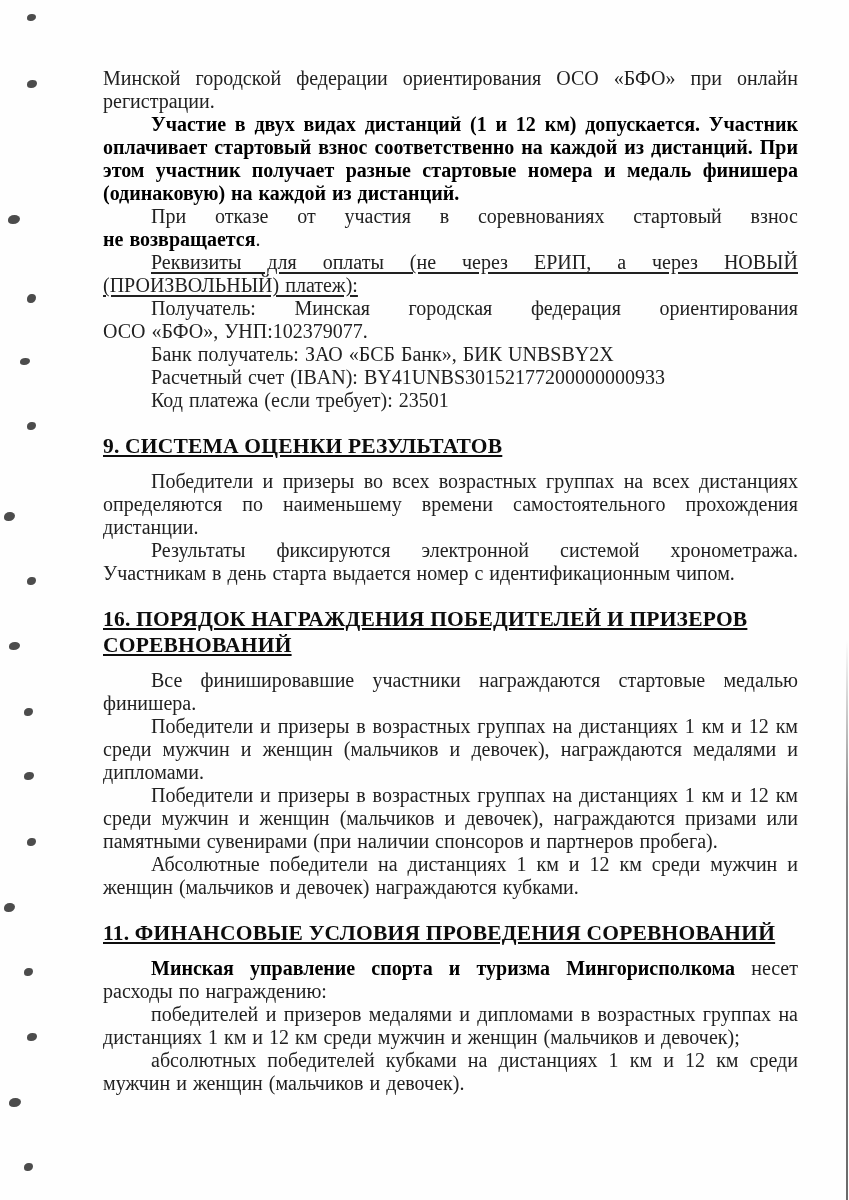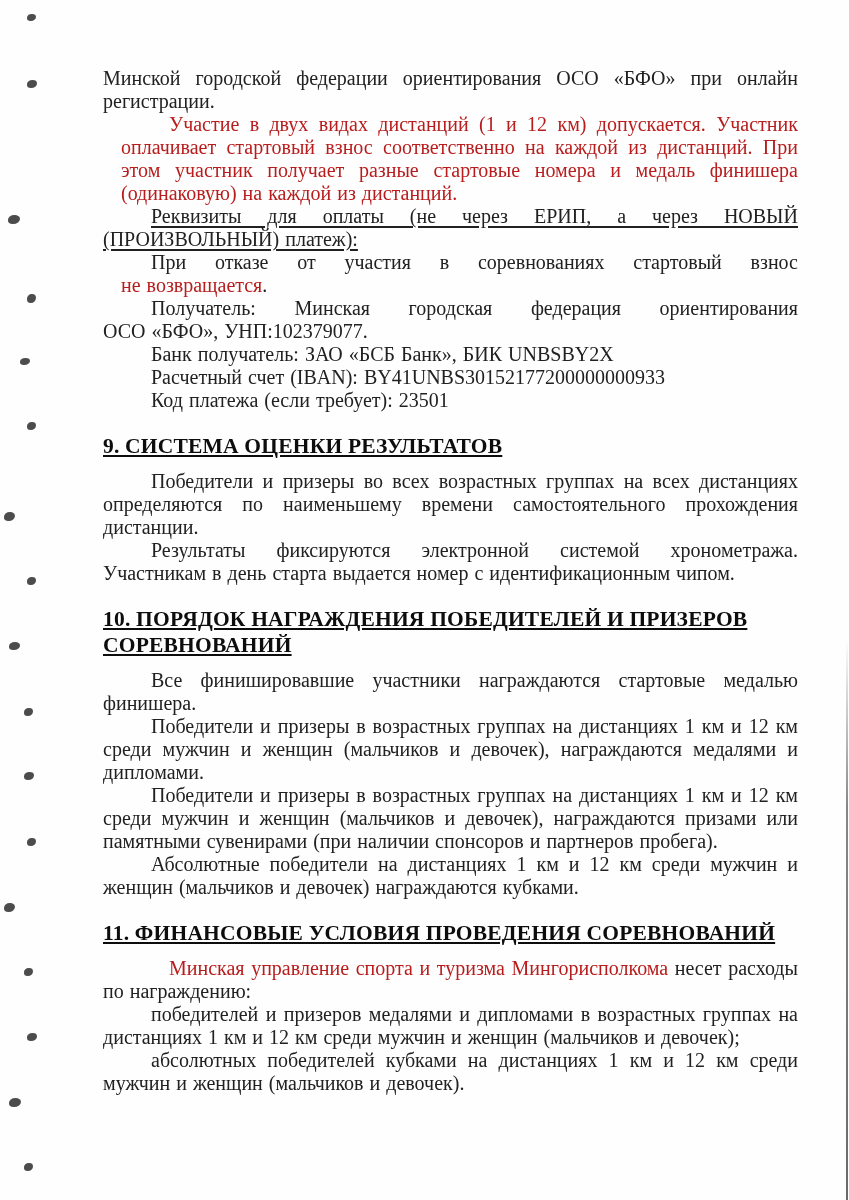"Участие в двух видах дистанций" .bold { color: #b91c1c -> #000000; font-weight: 400 -> 700; margin-left: 18px -> none }
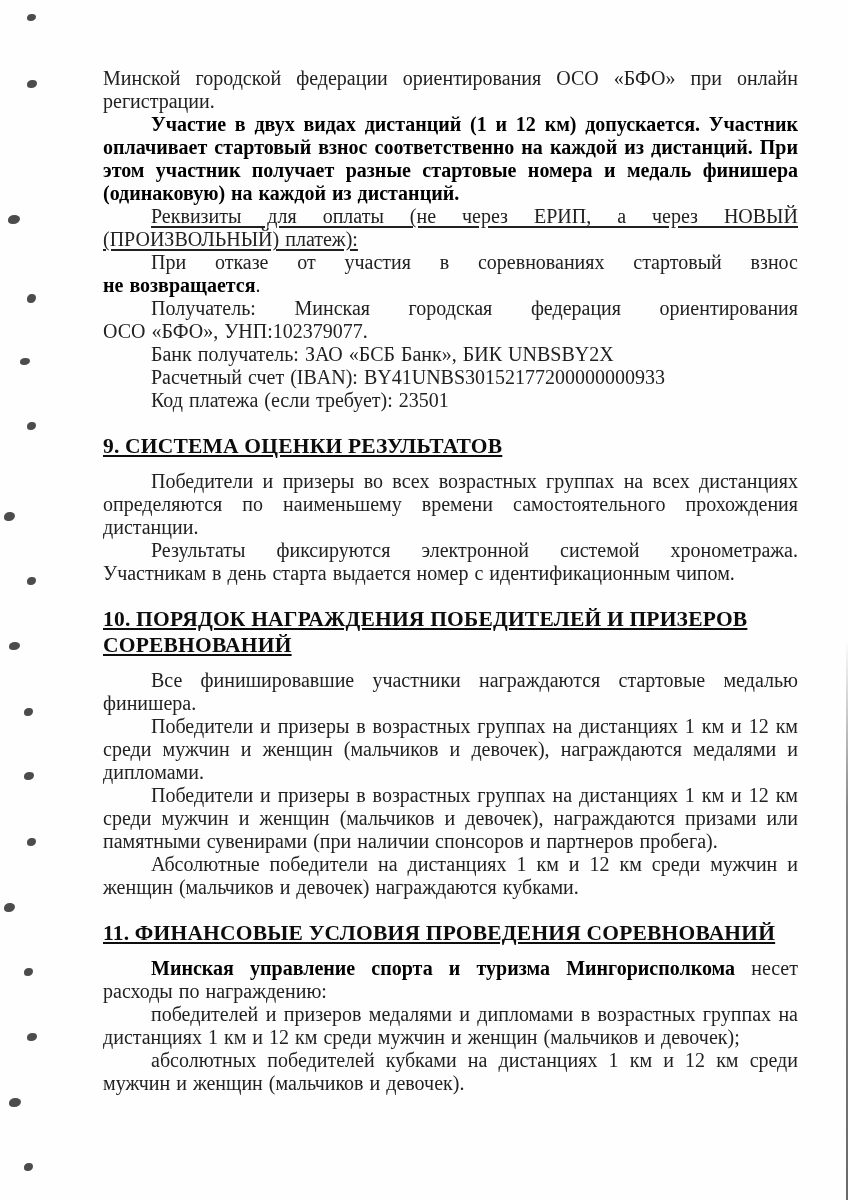"Реквизиты для оплаты (не через" p.p { order: before "При отказе от участия в" -> after "При отказе от участия в" }
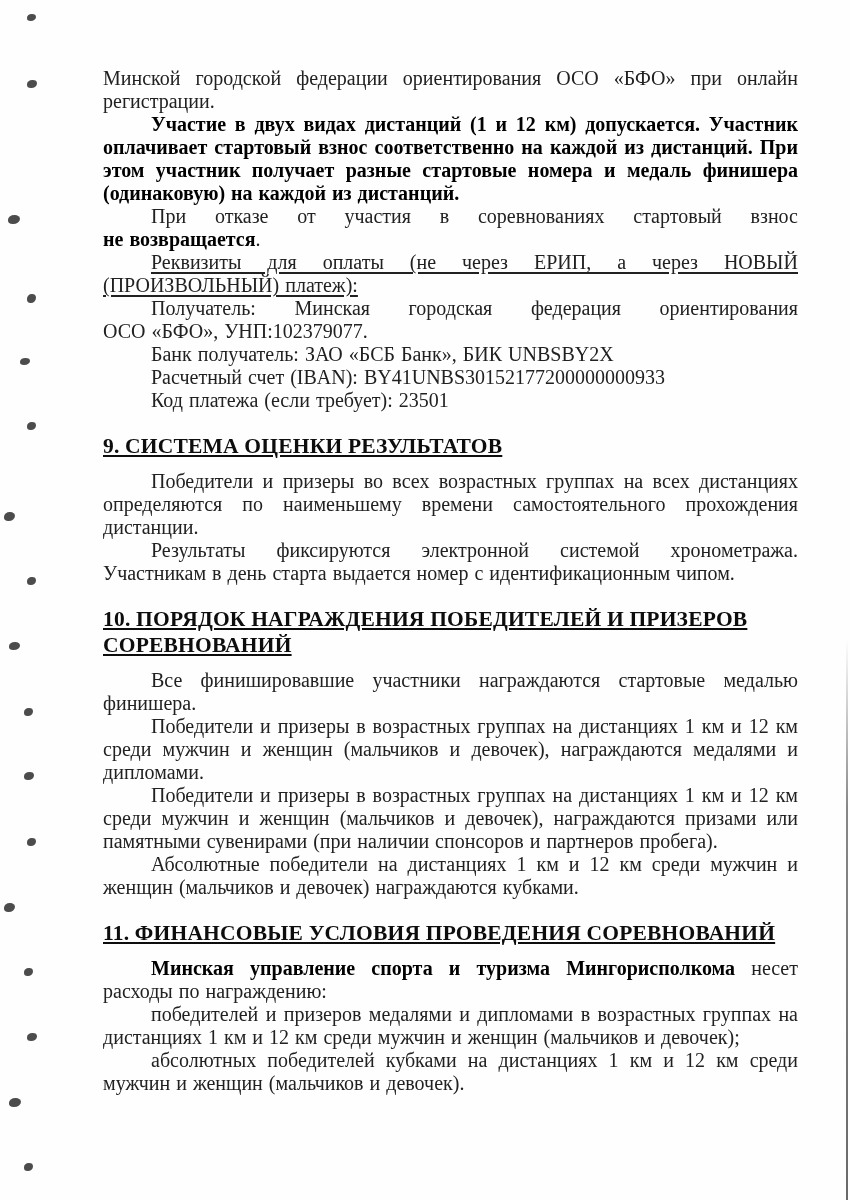"10. ПОРЯДОК НАГРАЖДЕНИЯ ПОБЕДИТЕЛЕЙ И" h2.heading { text: 10 -> 16 }
